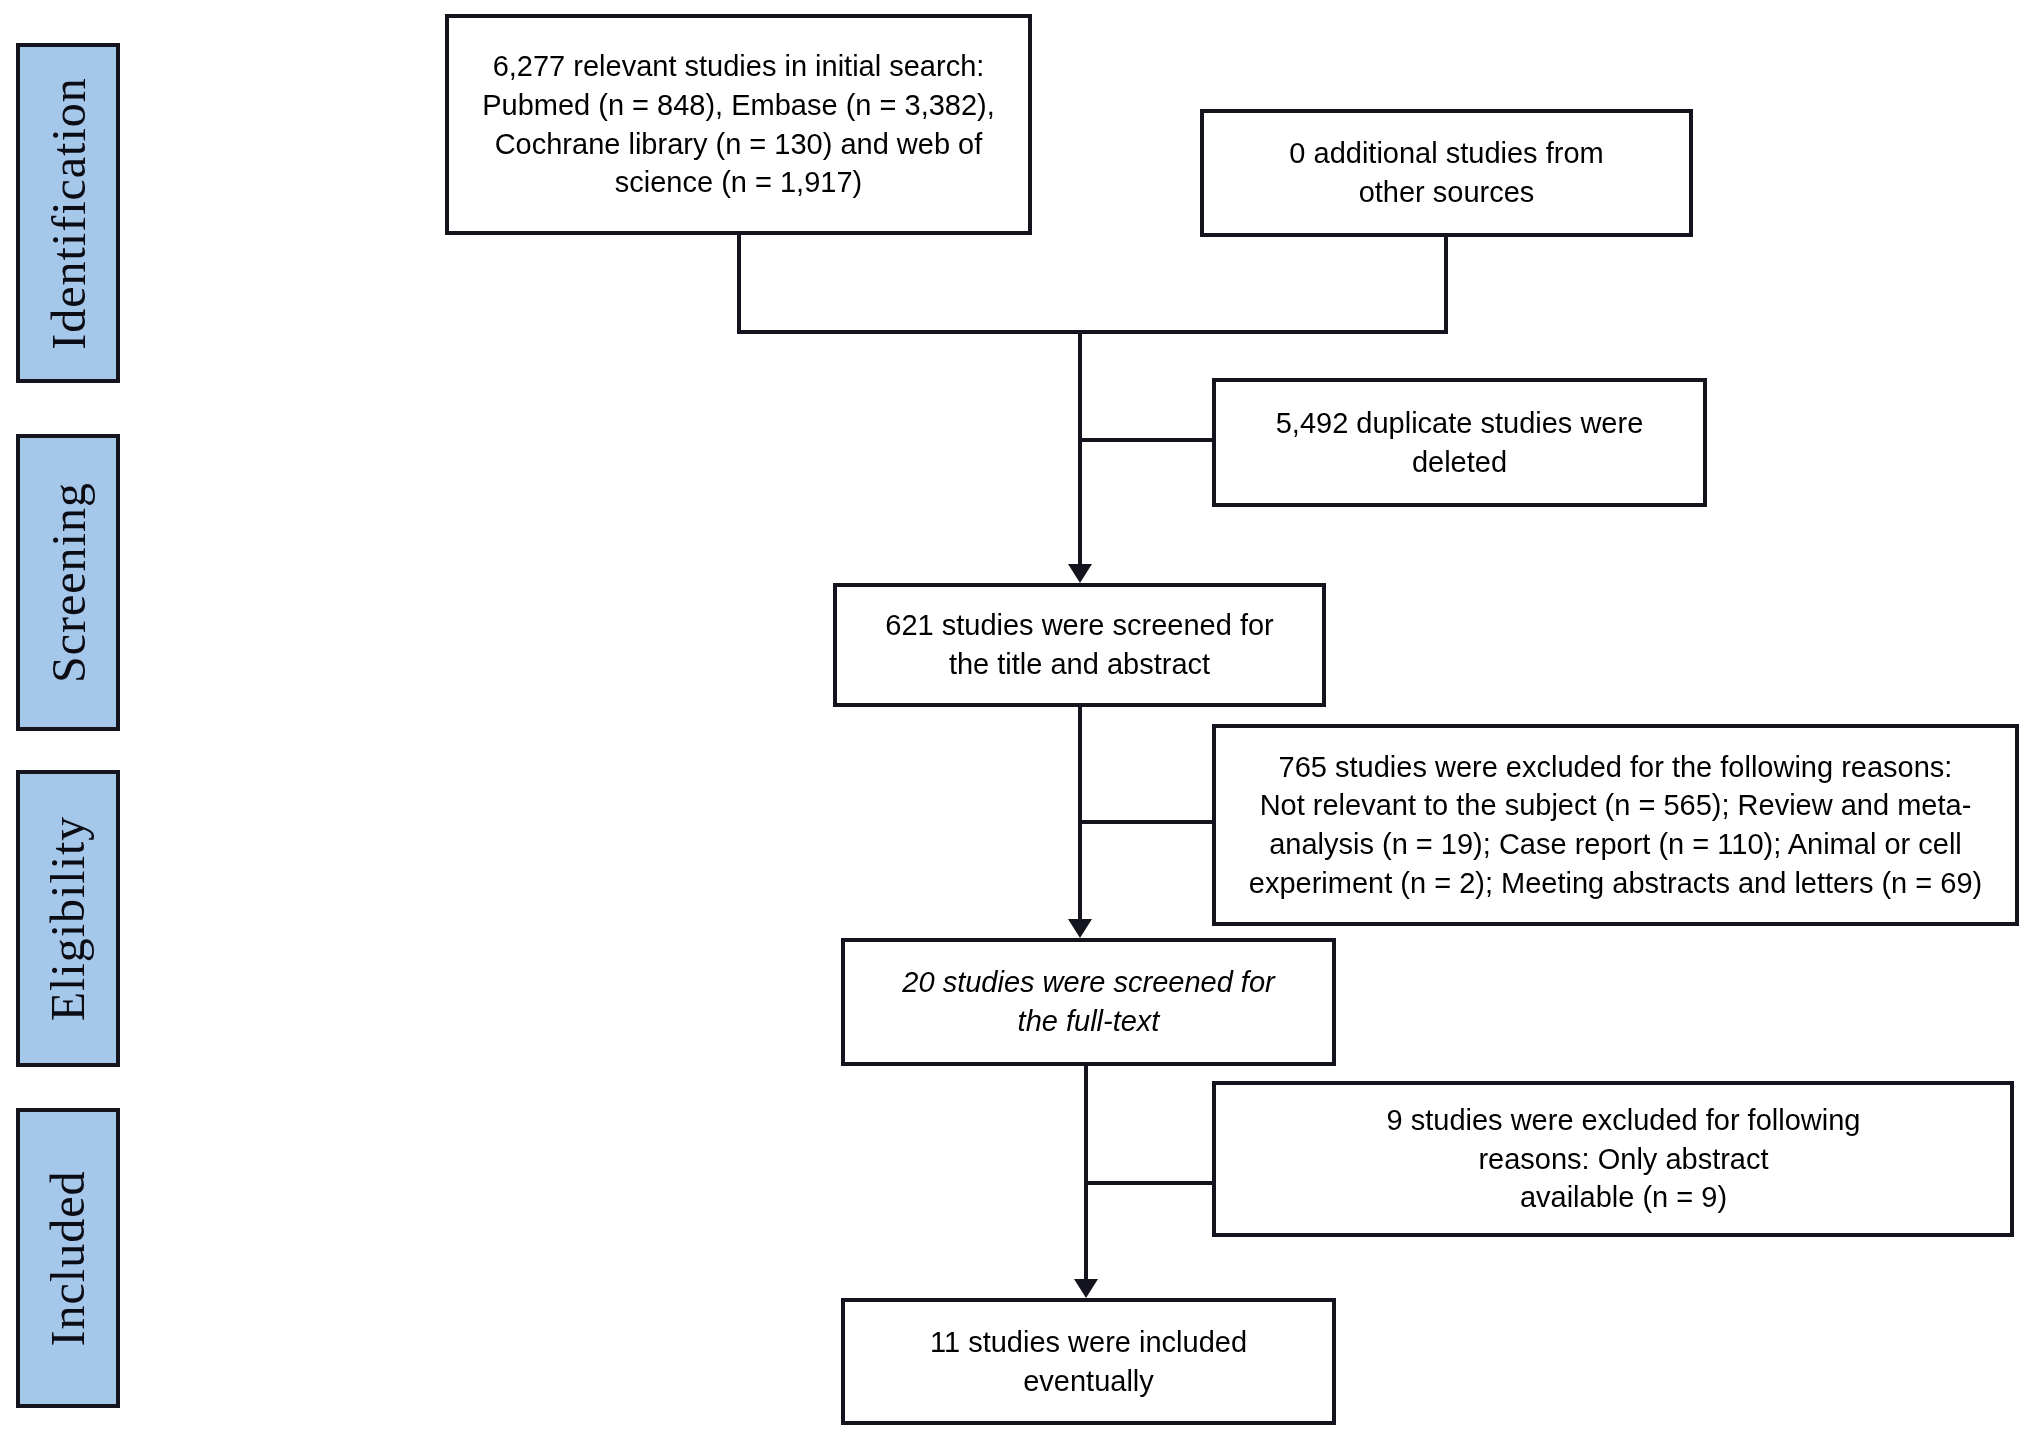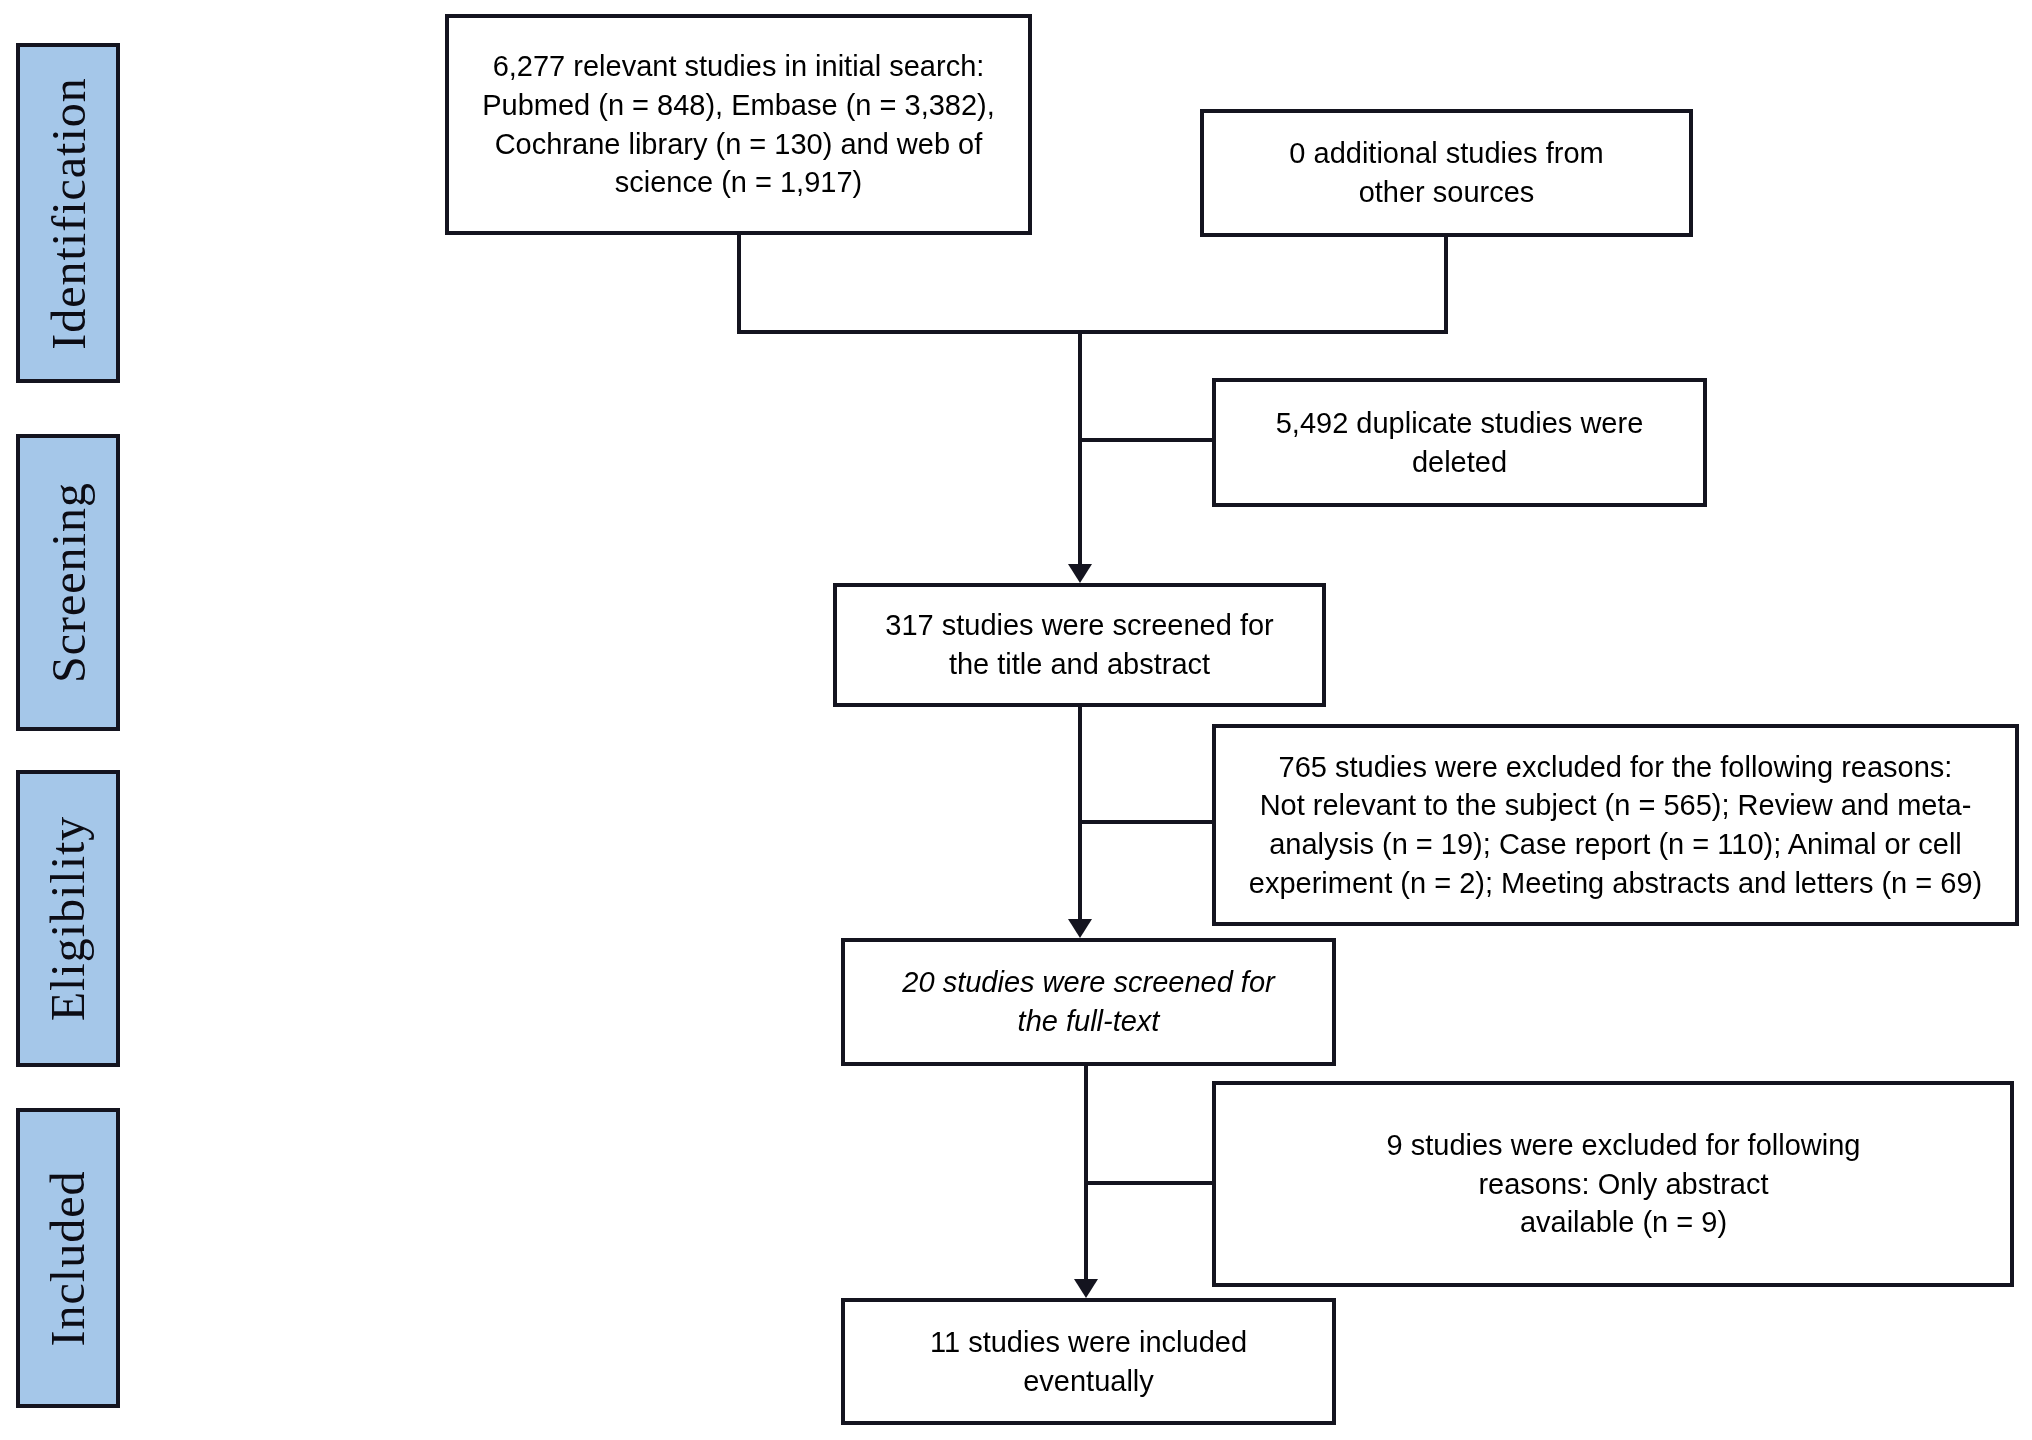"317 studies were screened for" span { text: 317 -> 621 }
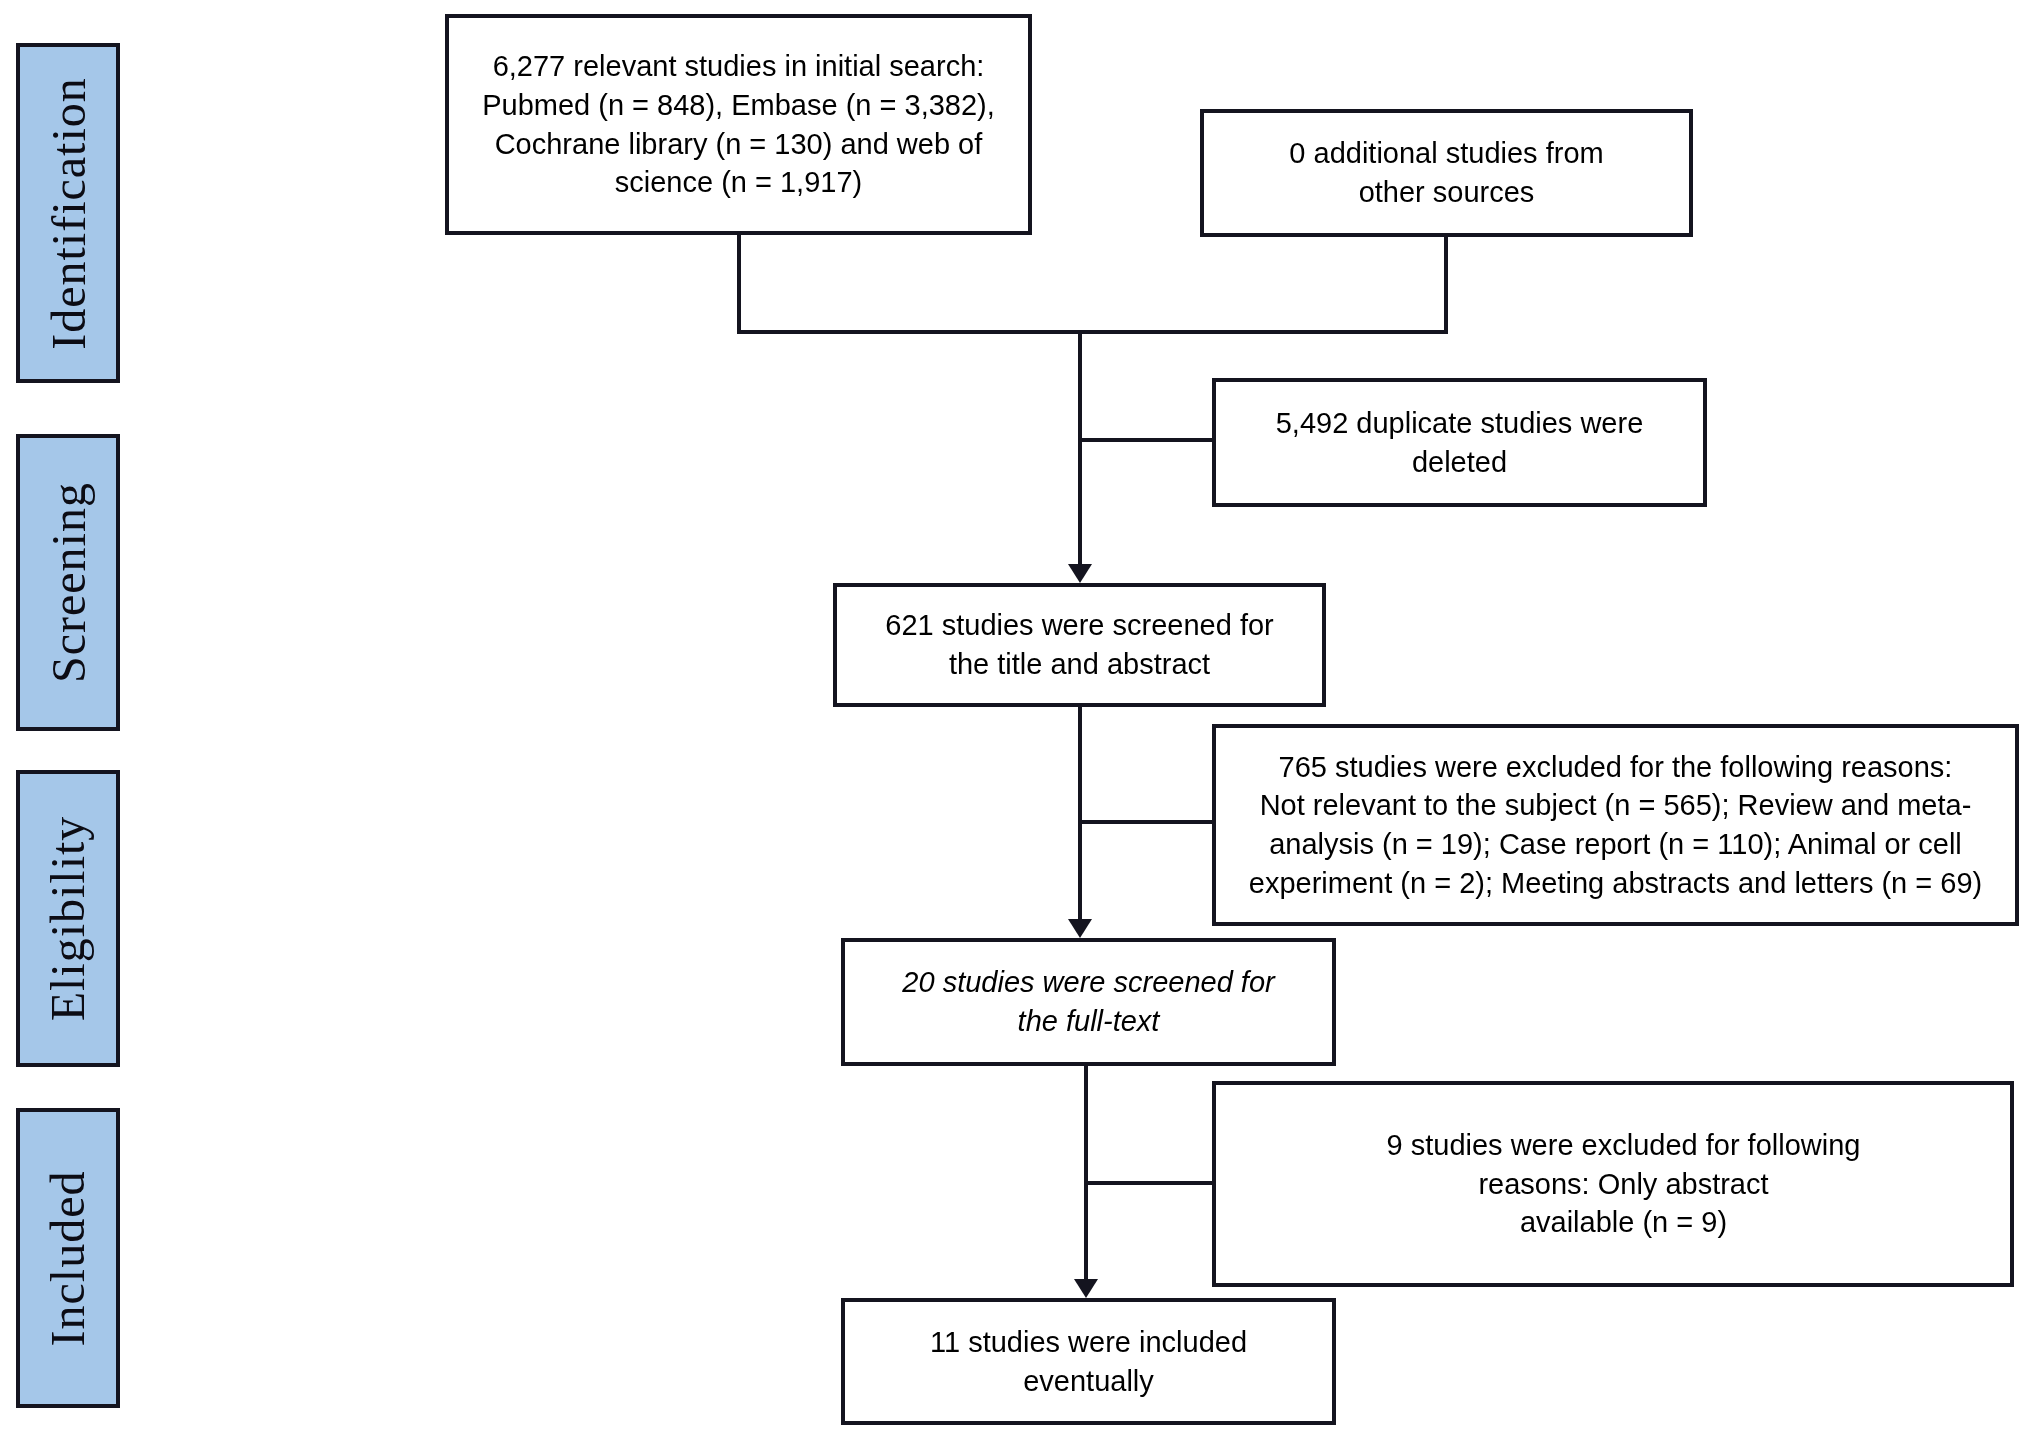"9 studies were excluded for" #node-fulltext-excluded { height: 206px -> 156px }
